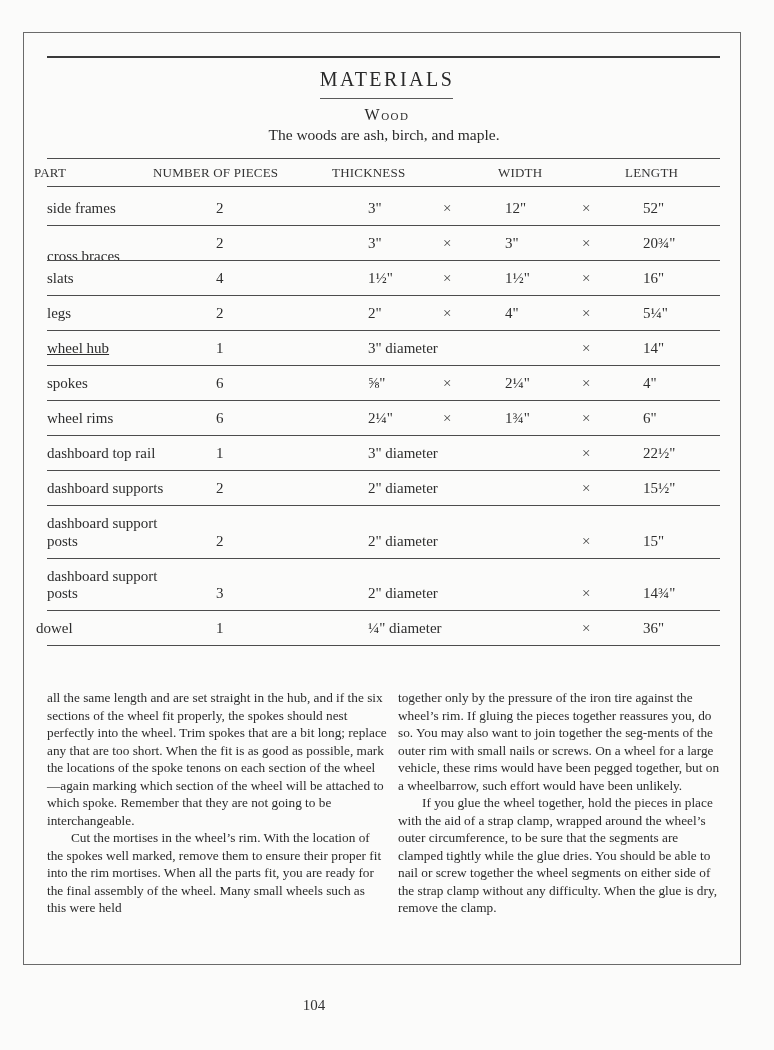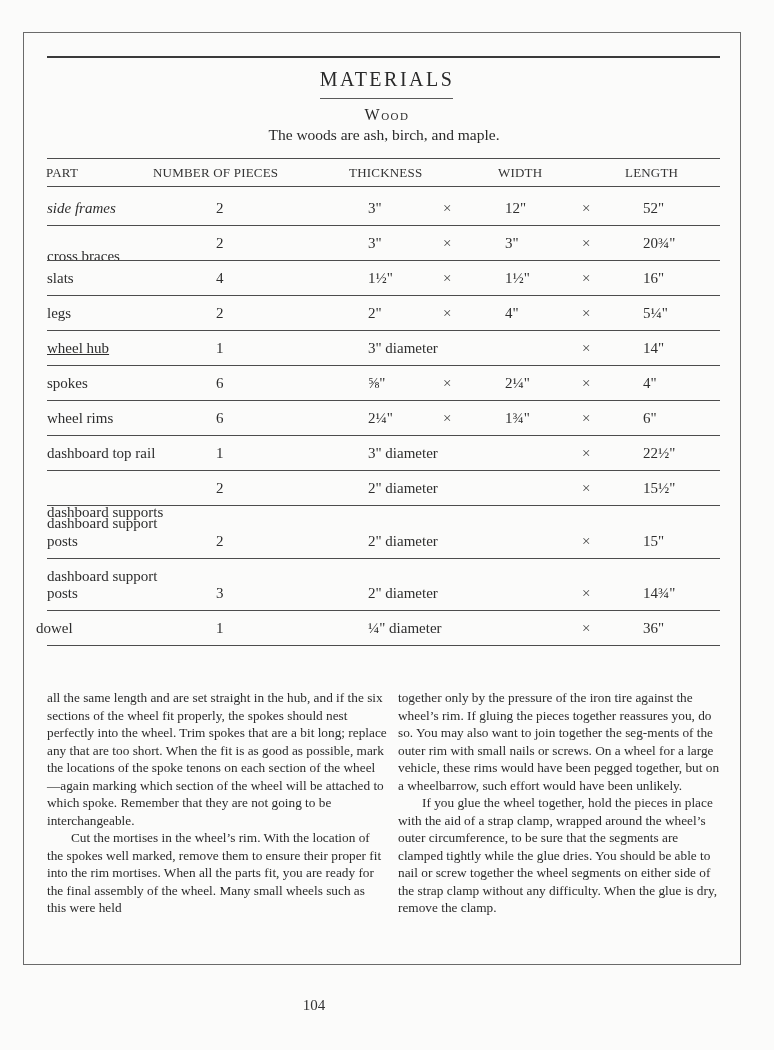"PART" div.hdr { left: 46px -> 34px }
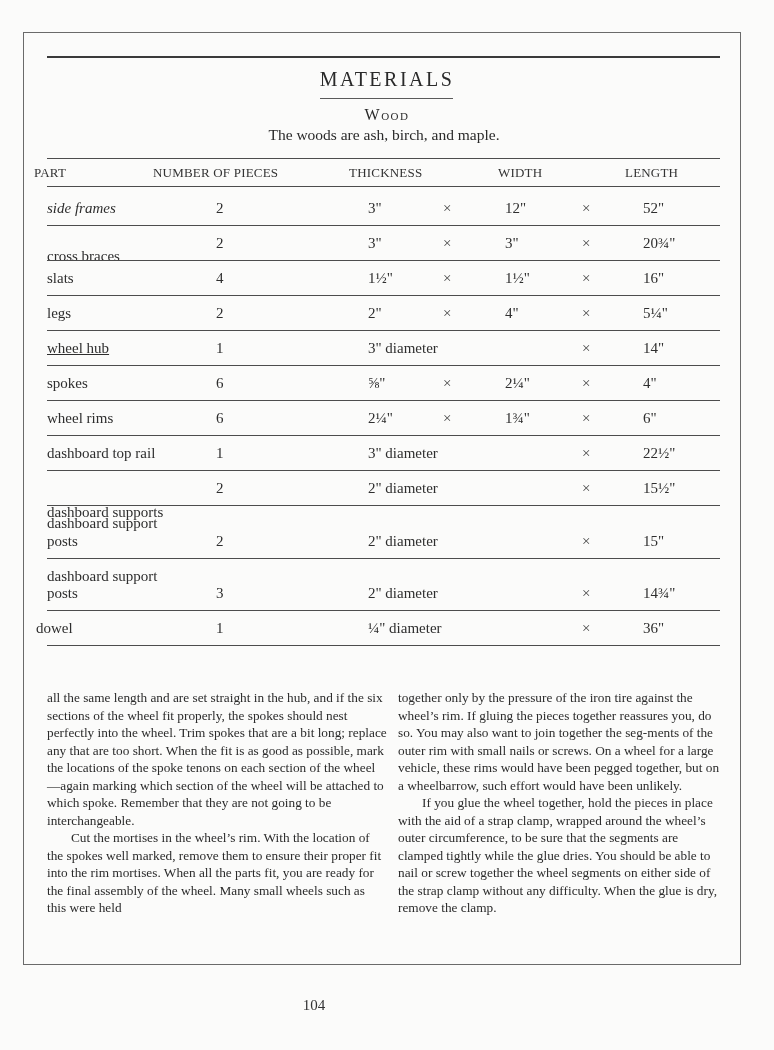"THICKNESS" div.hdr { left: 349px -> 332px }
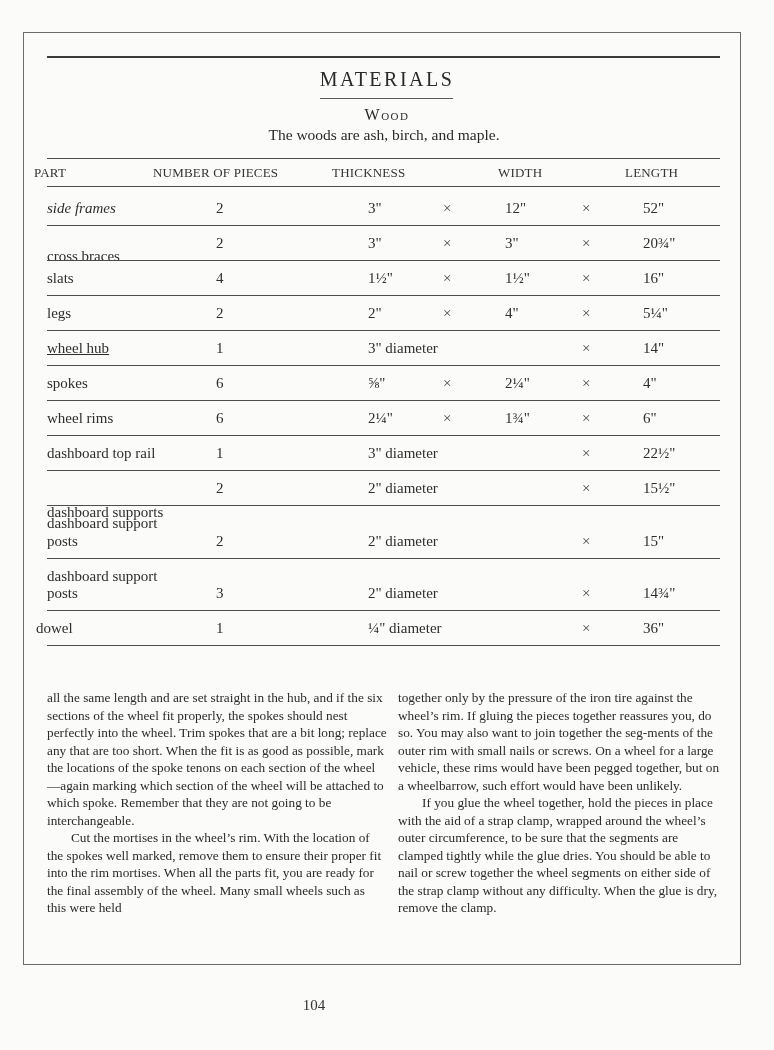"side frames" div.cell { font-style: italic -> none }
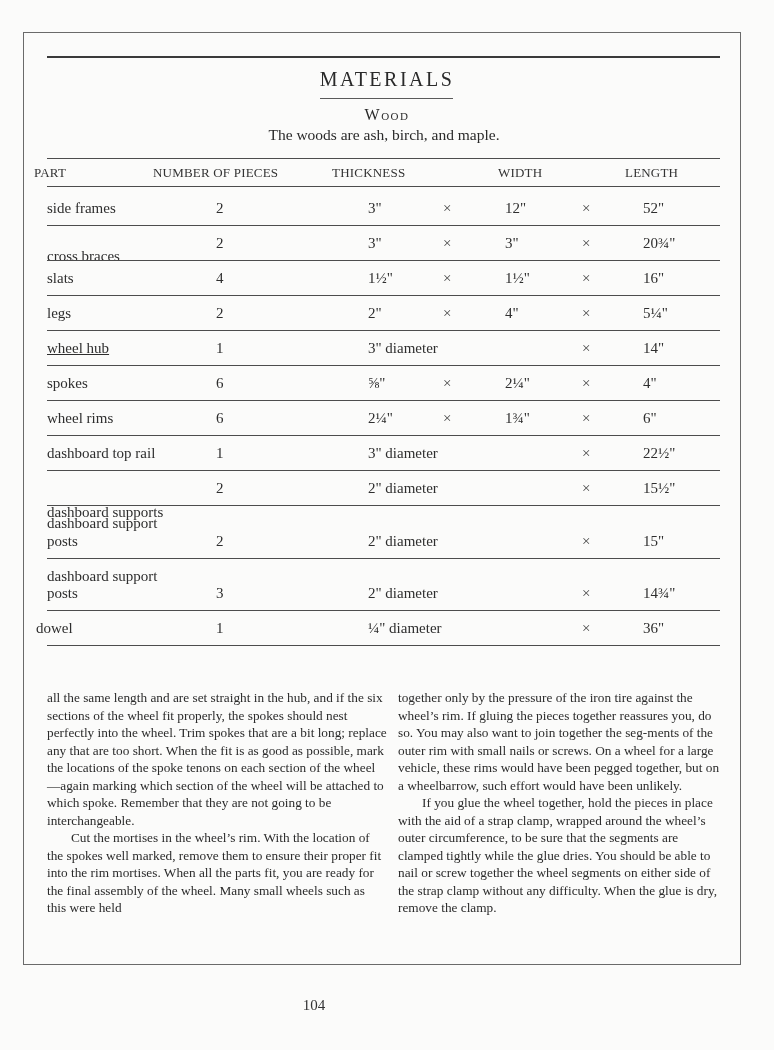"dashboard supports" div.cell { margin-top: 24px -> none }
